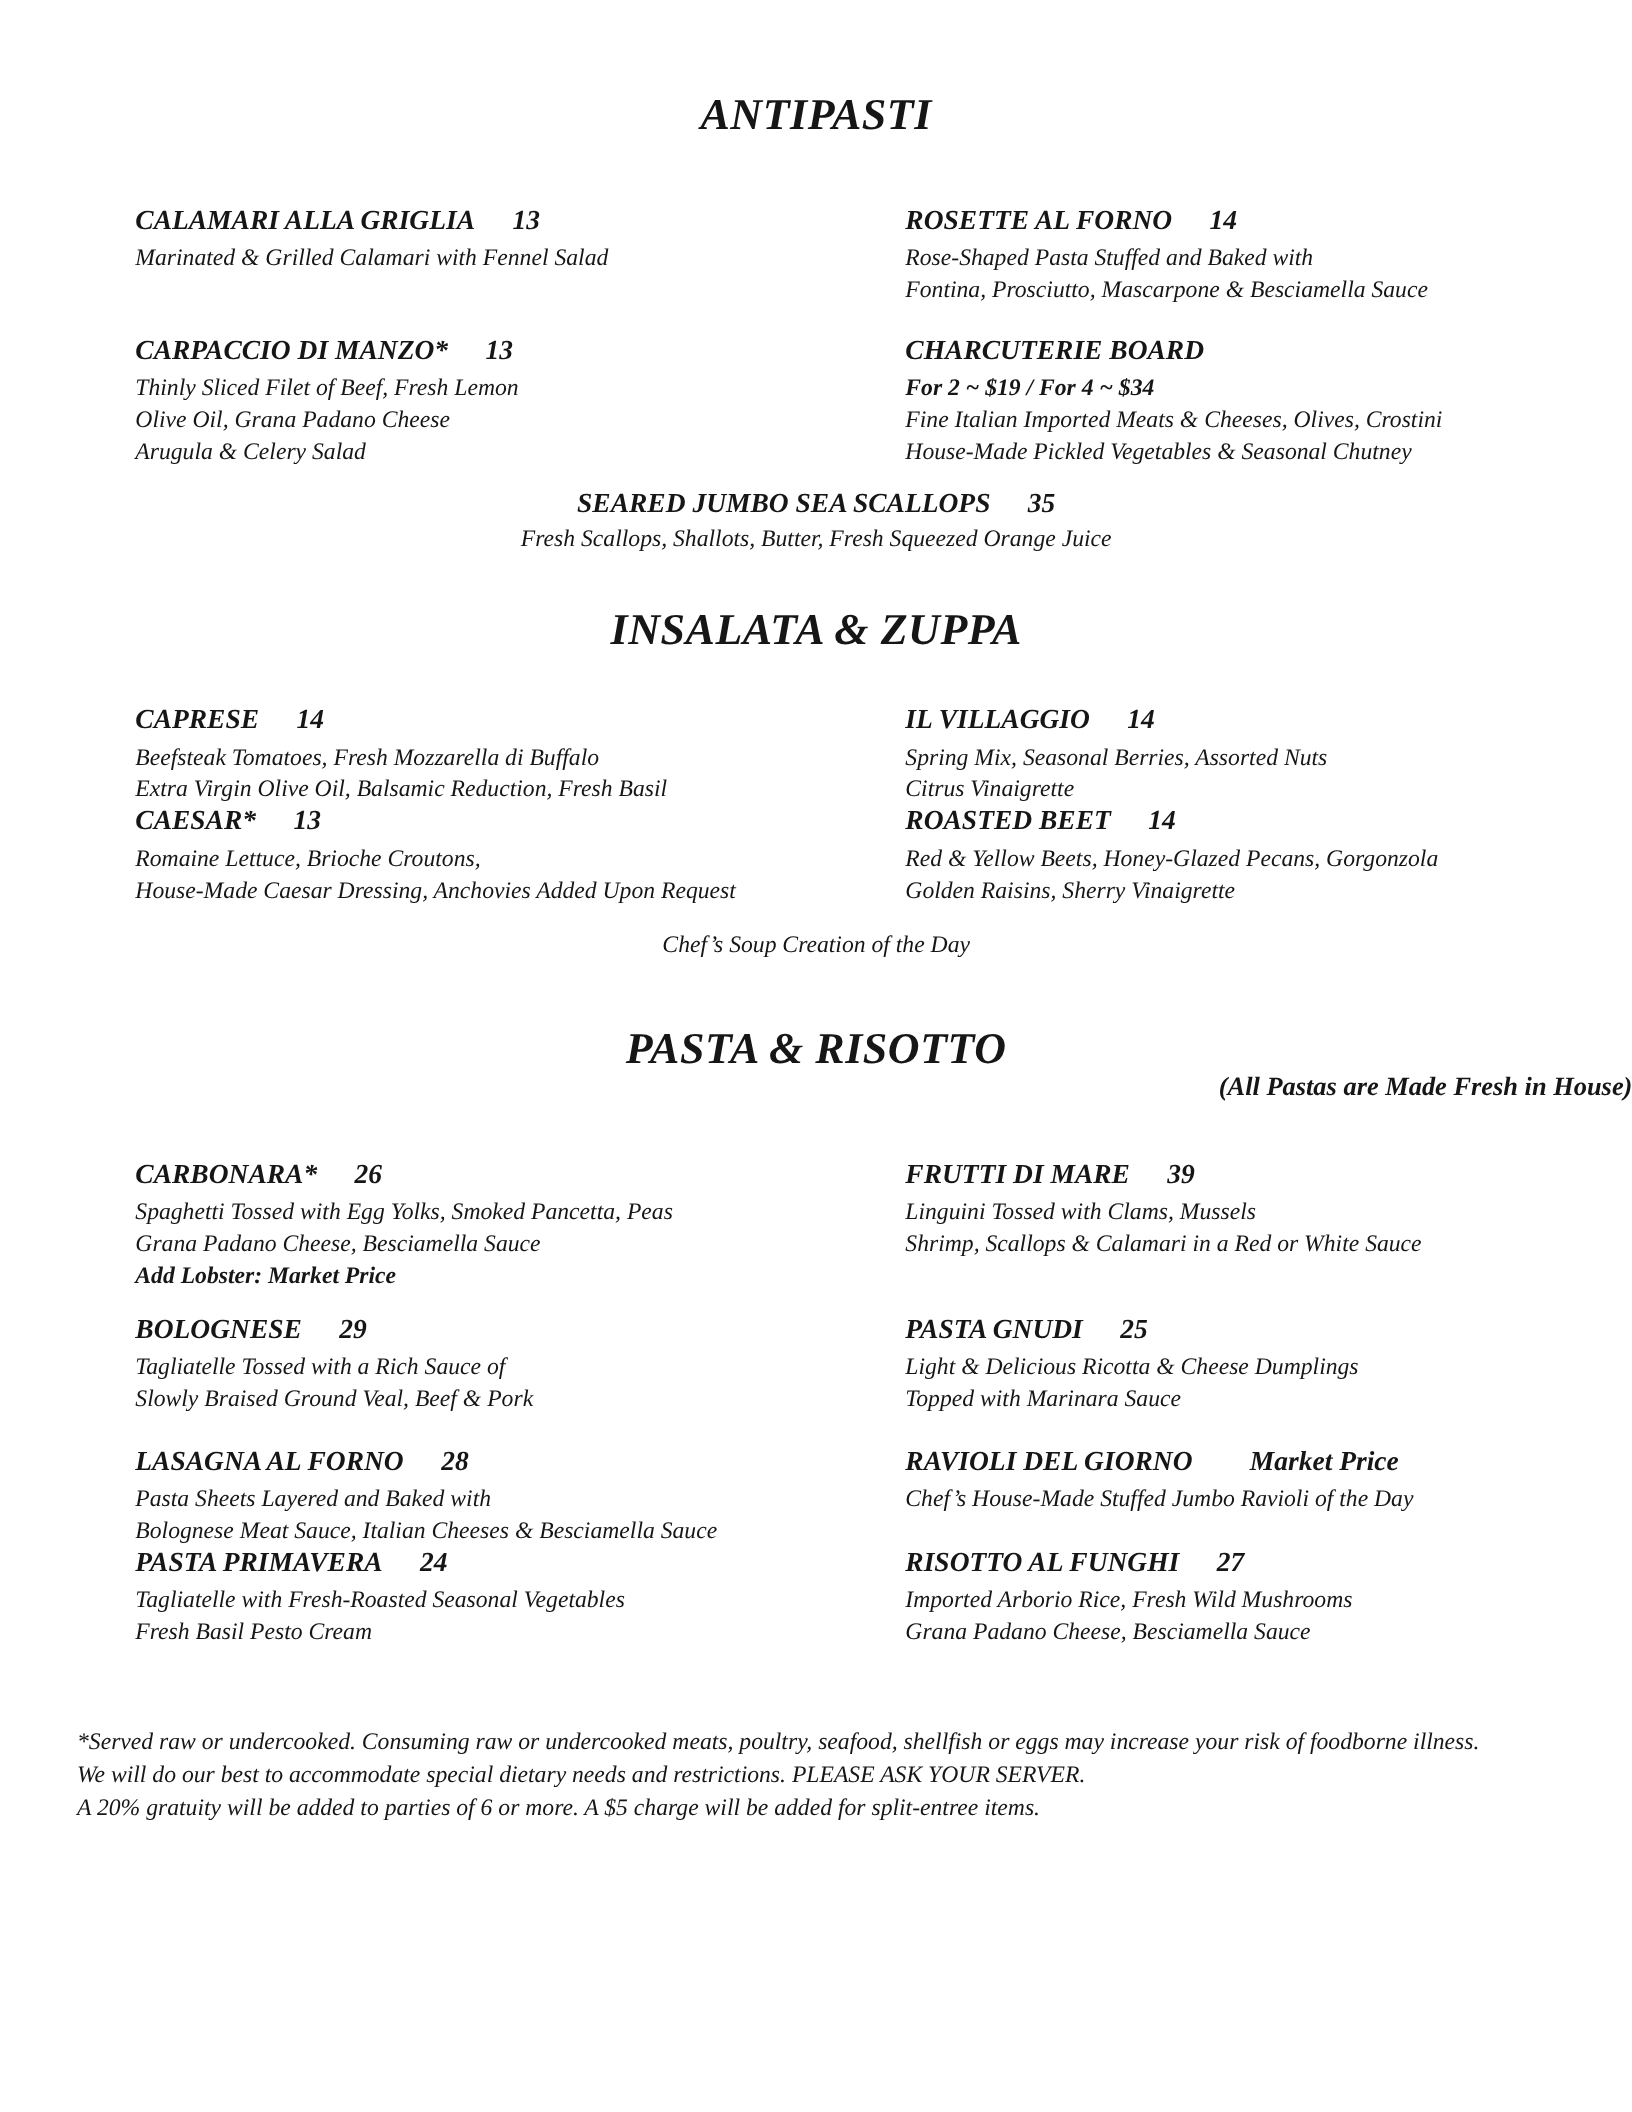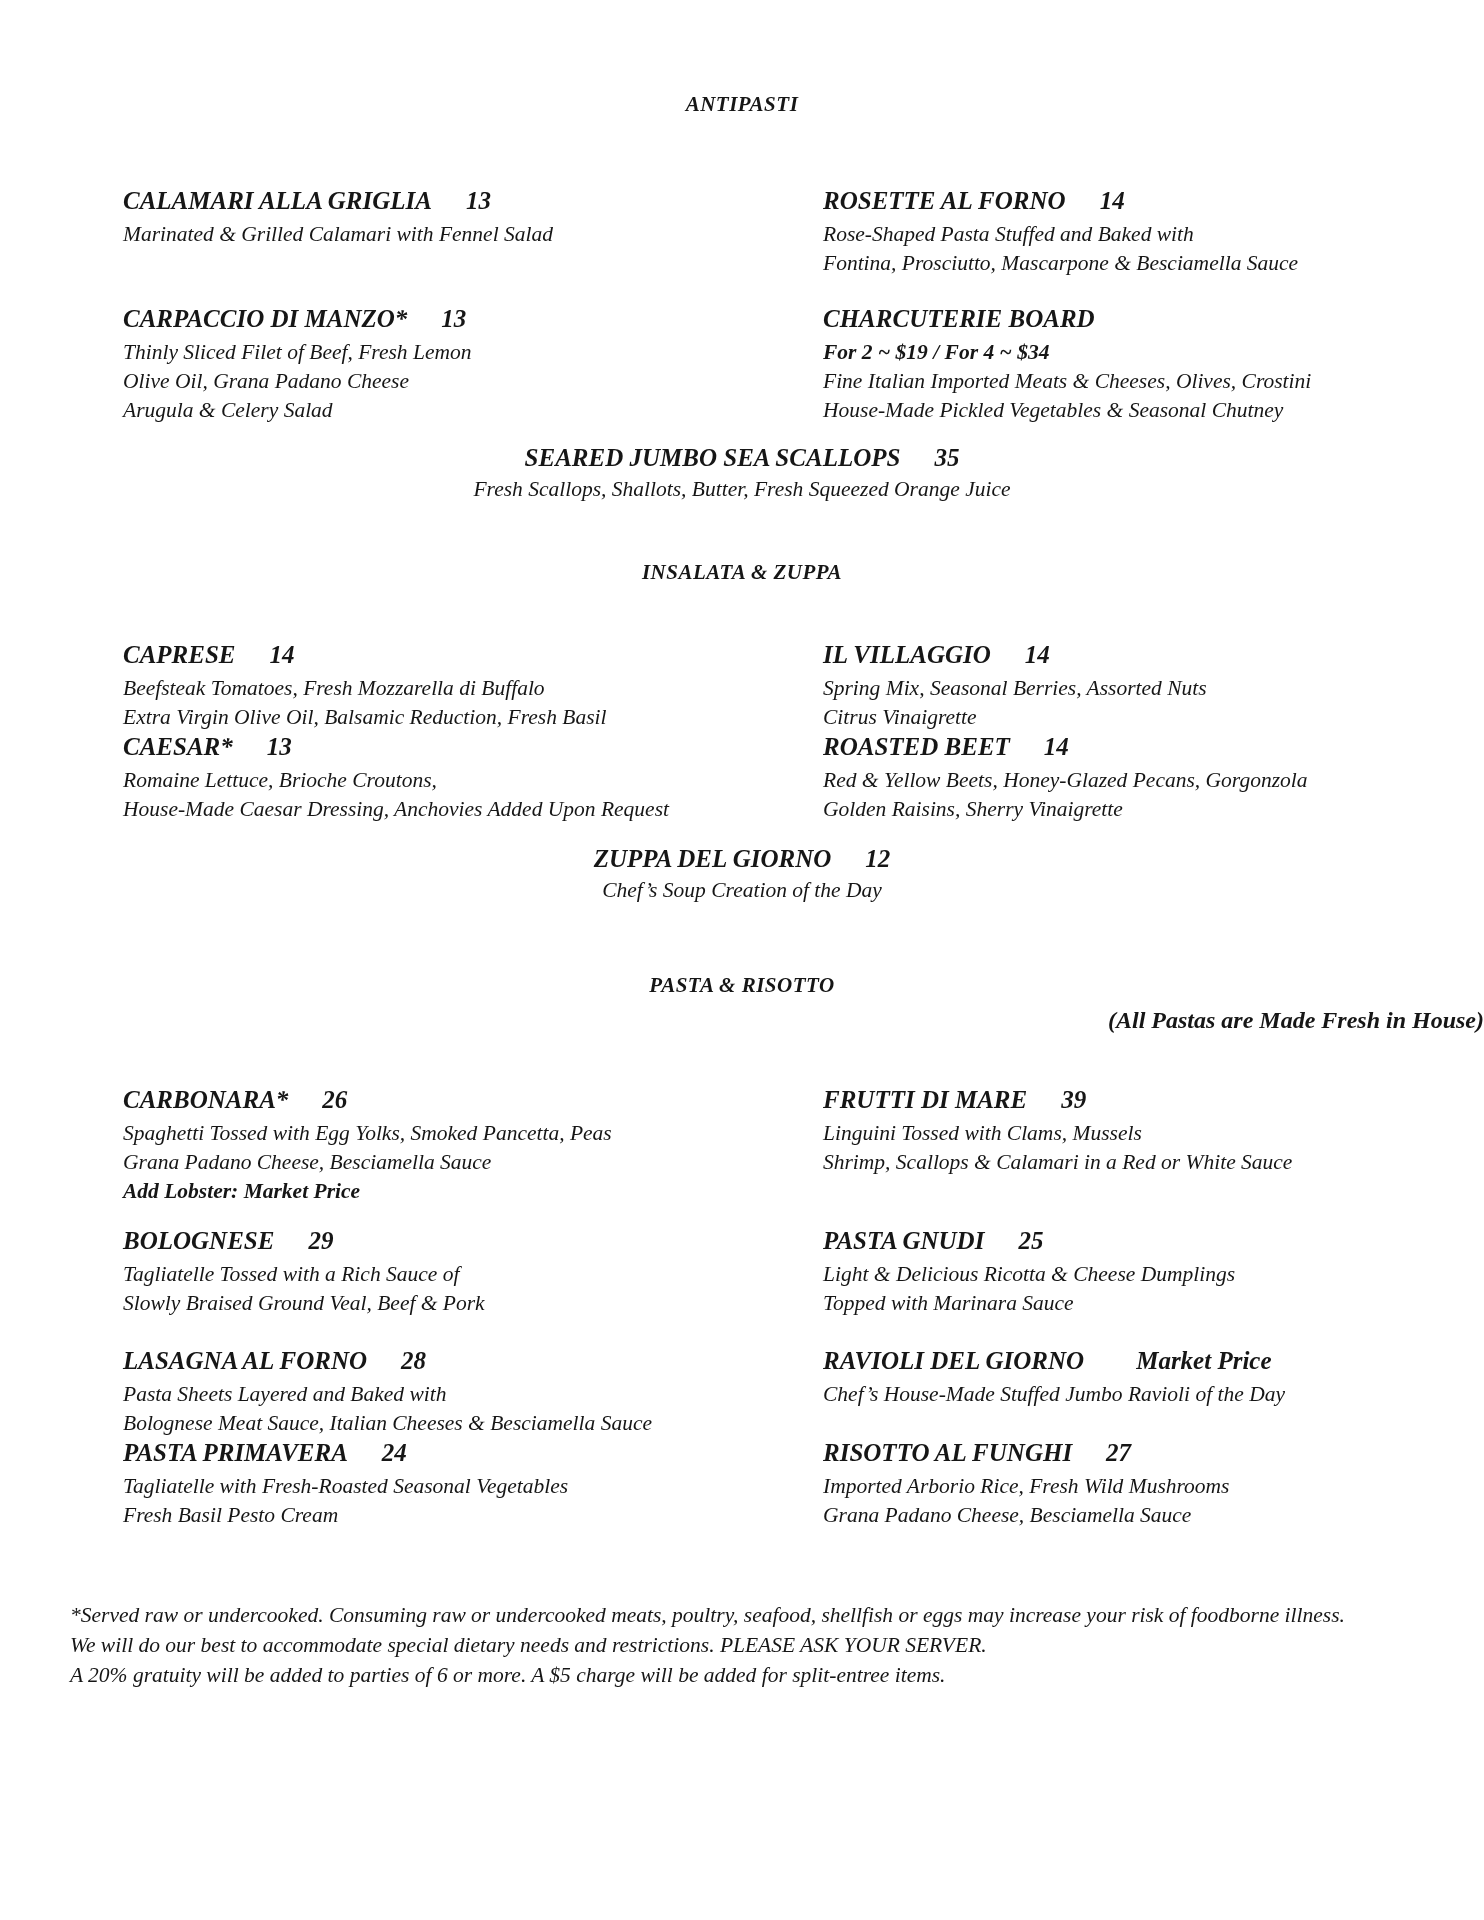"ANTIPASTI" .section-title { font-size: 21px -> 40px }
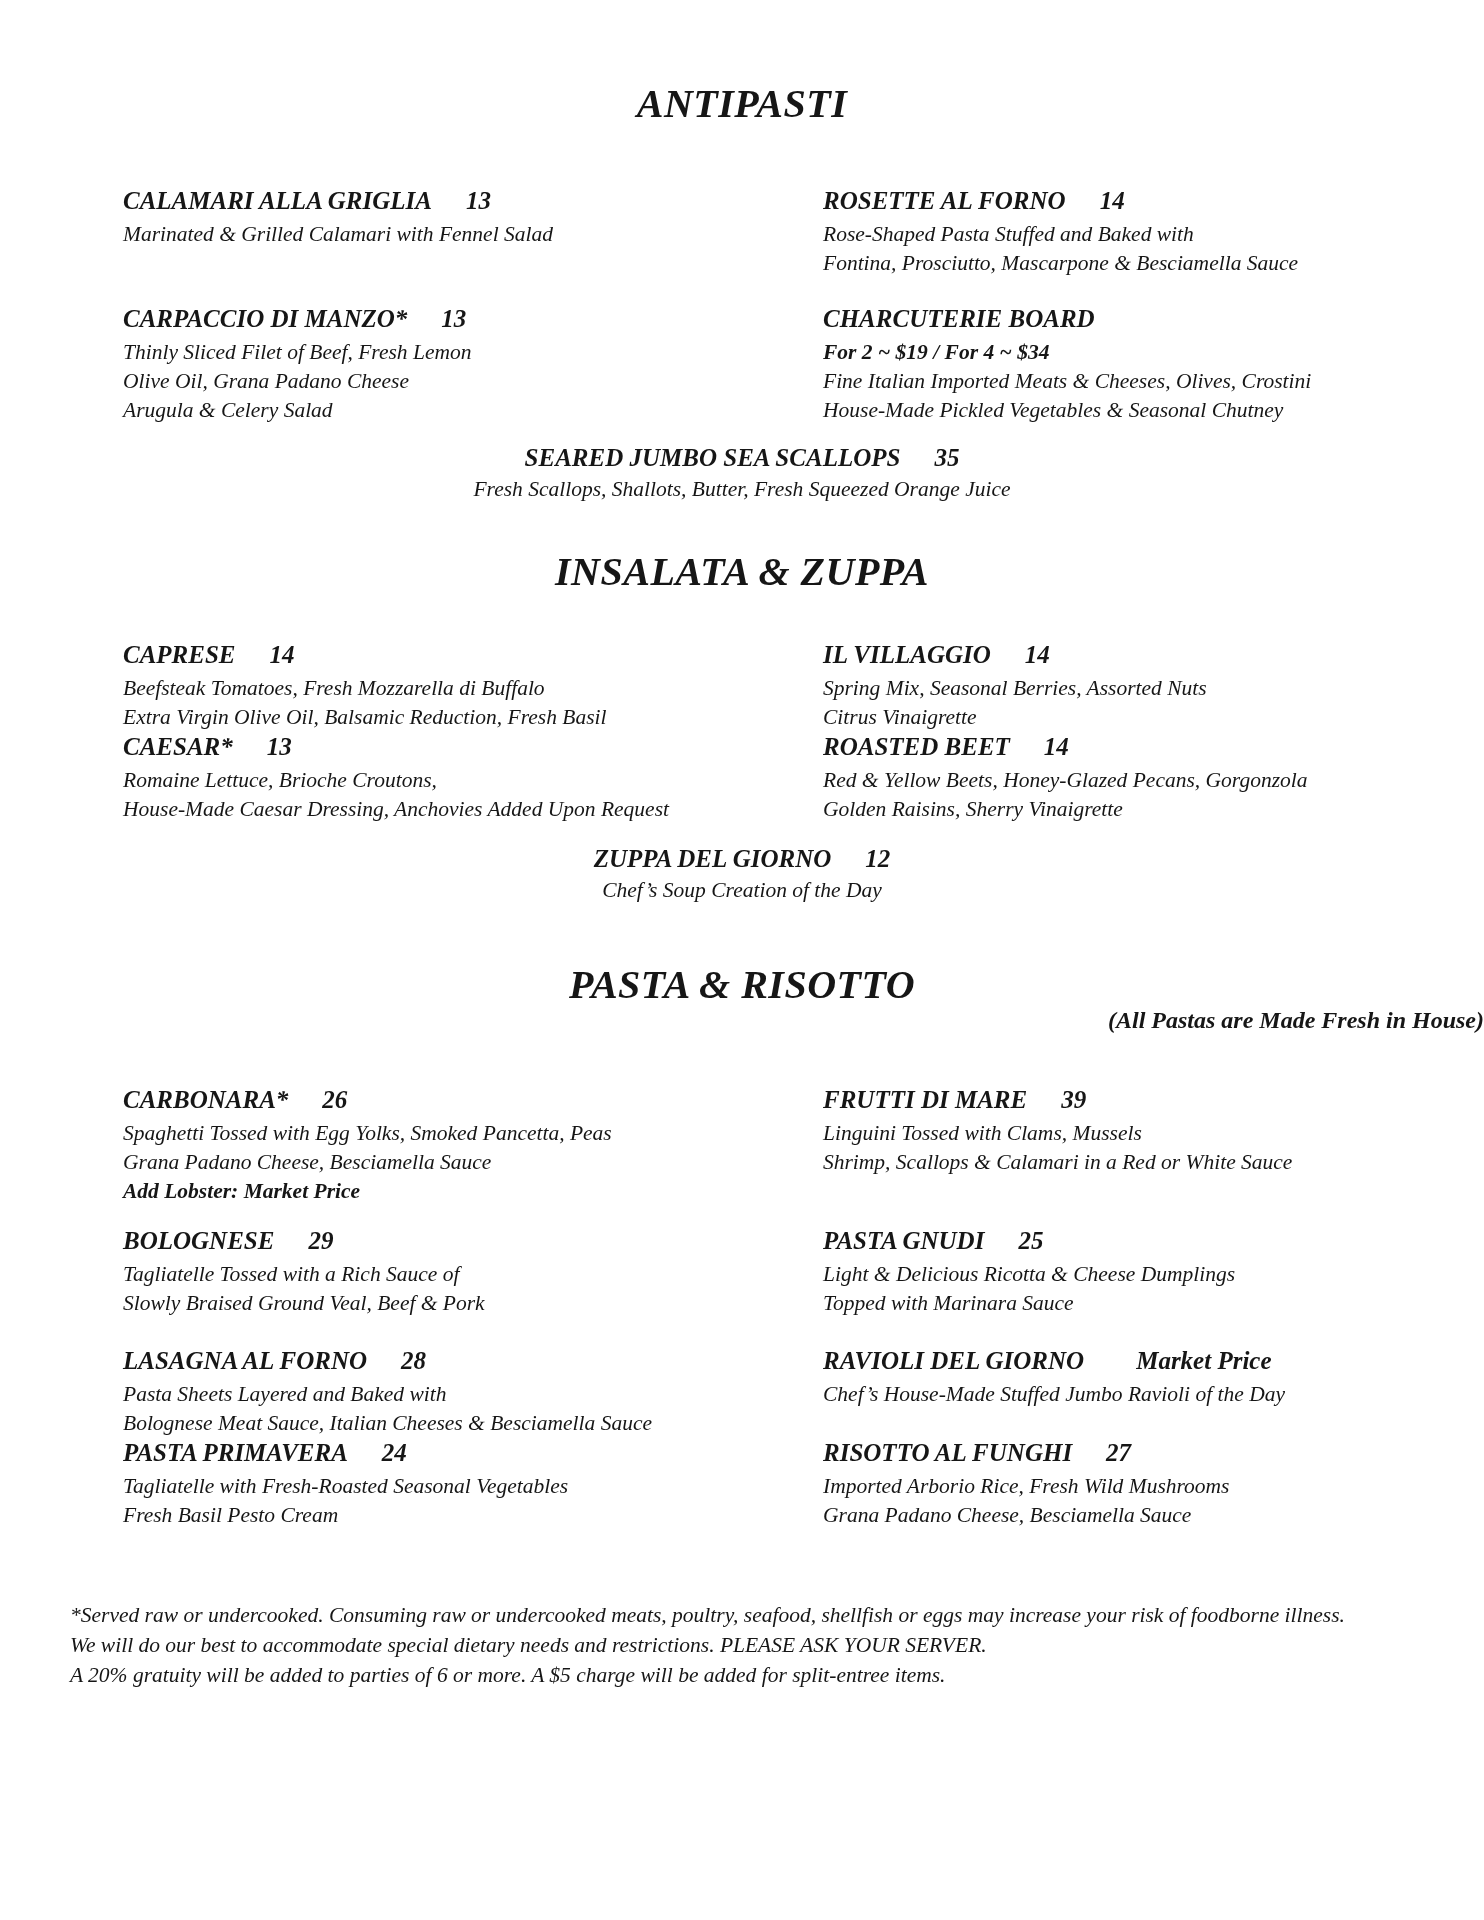"ZUPPA DEL GIORNO 12" div.item-head { html: <div> <span>ZUPPA DEL GIORNO</span><span>12</span> </div> -> none }
